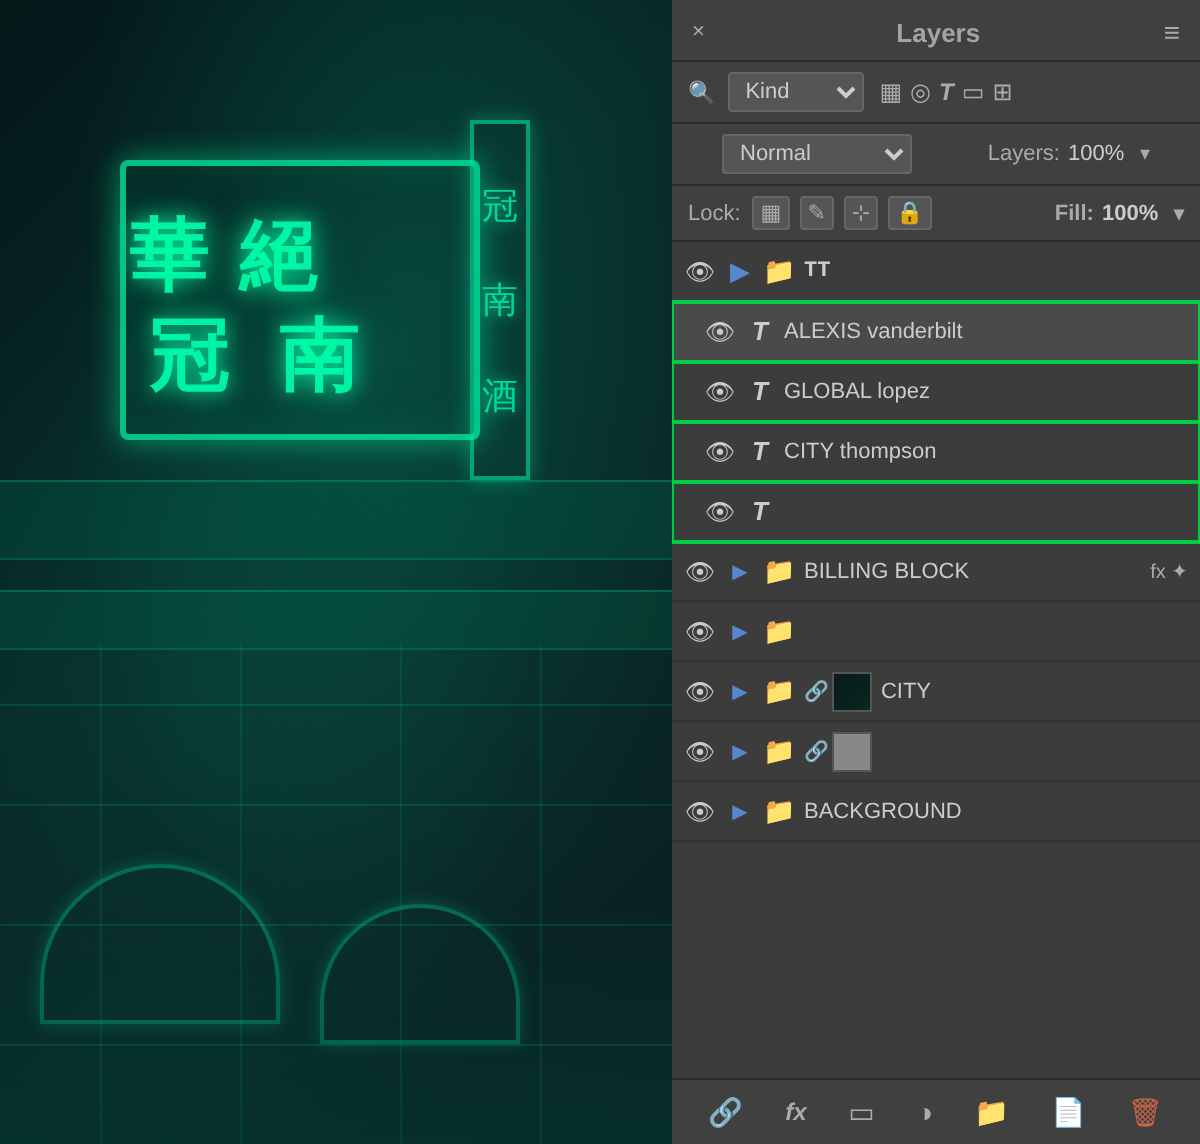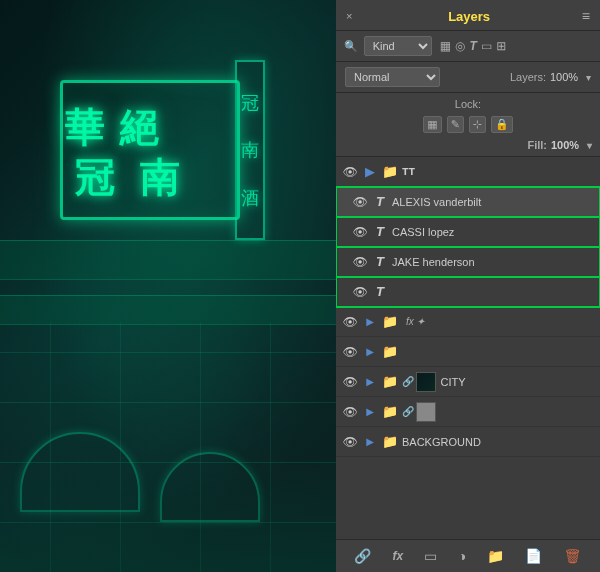"Layers" .panel-title { color: #fde047 -> #a3a3a3 }
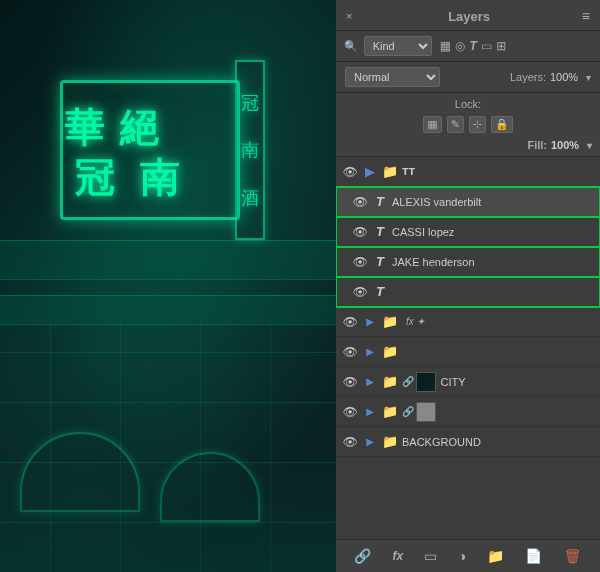"Normal" .mode-row { padding: 5px 9px -> 5px 25px }
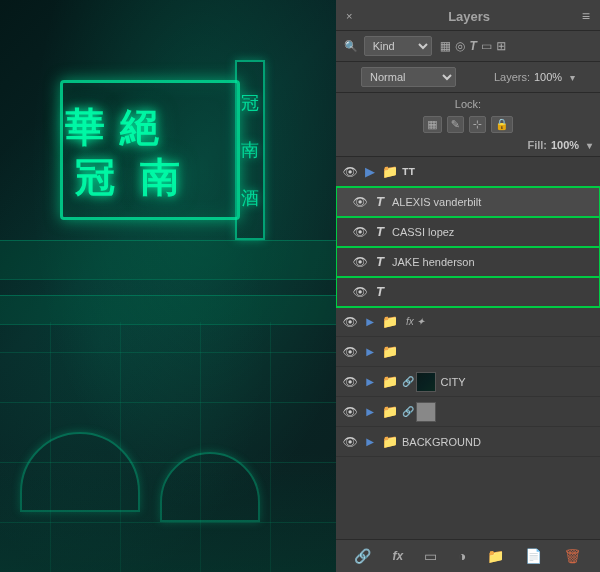"Lock:" .lock-row { flex-direction: column -> none }
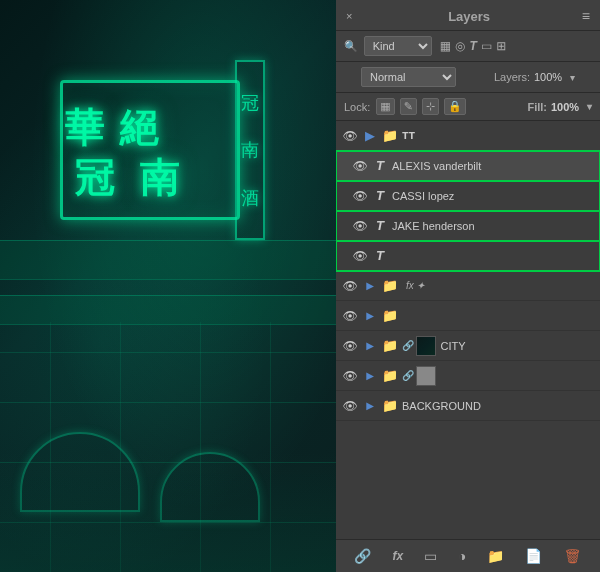"CASSI lopez" span.layer-name { text: CASSI -> GLOBAL }
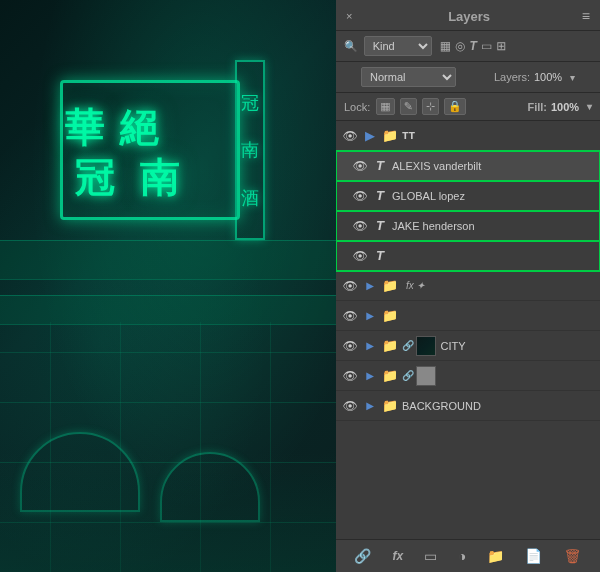"JAKE henderson" span.layer-name { text: JAKE henderson -> CITY thompson }
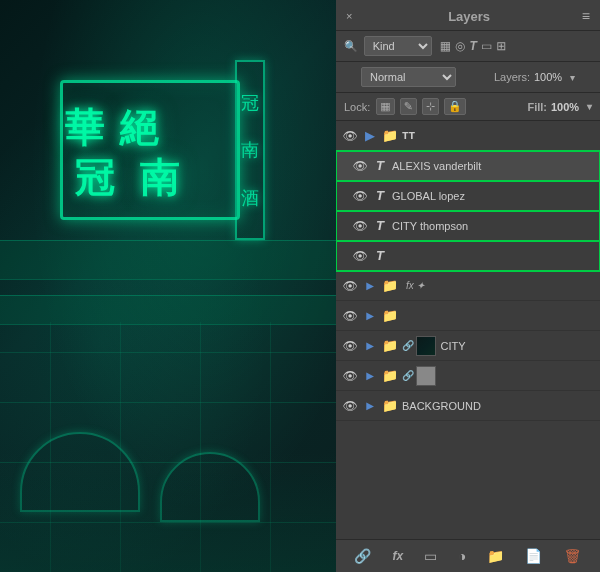"BILLING BLOCK" span.layer-name { html: none -> <span>BILLING BLOCK</span> }
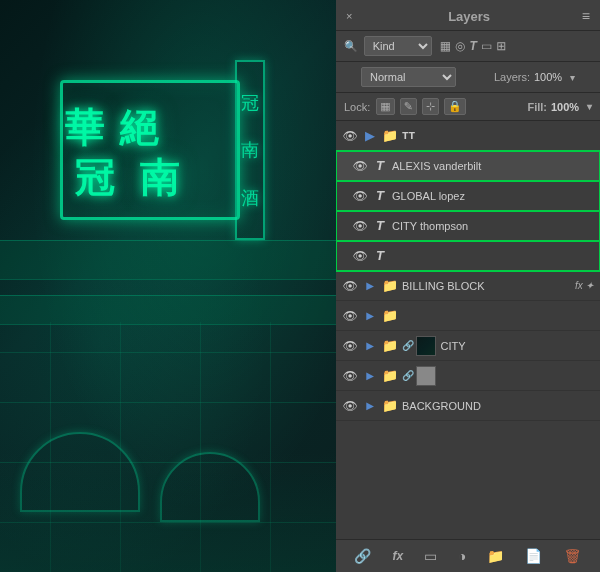"fx ✦" .fx-badge { font-style: italic -> none }
